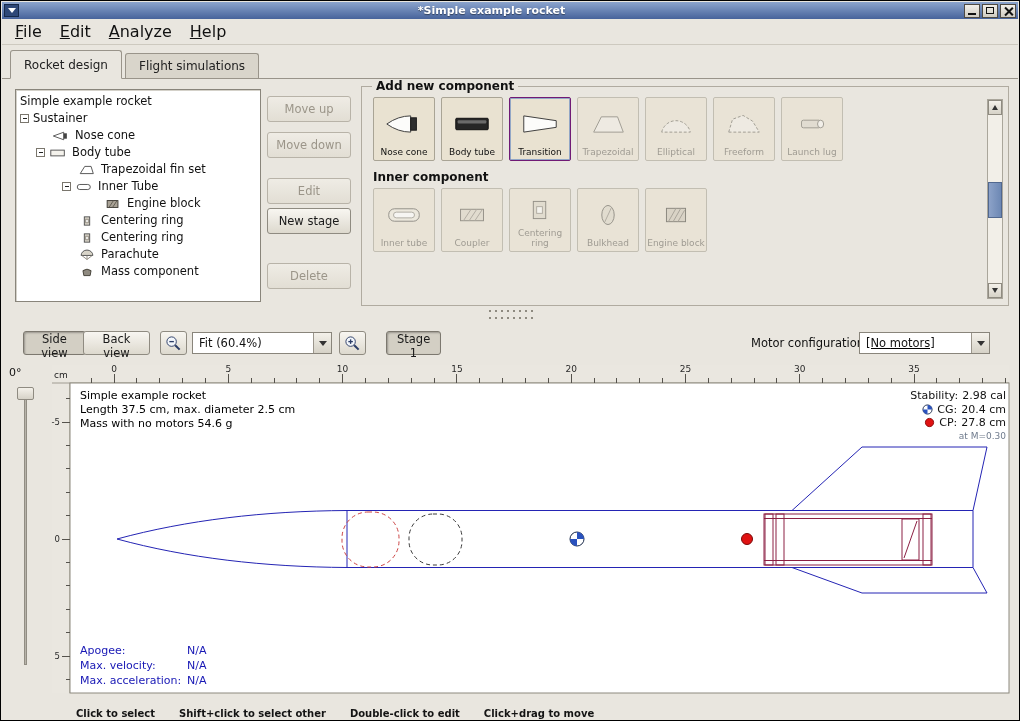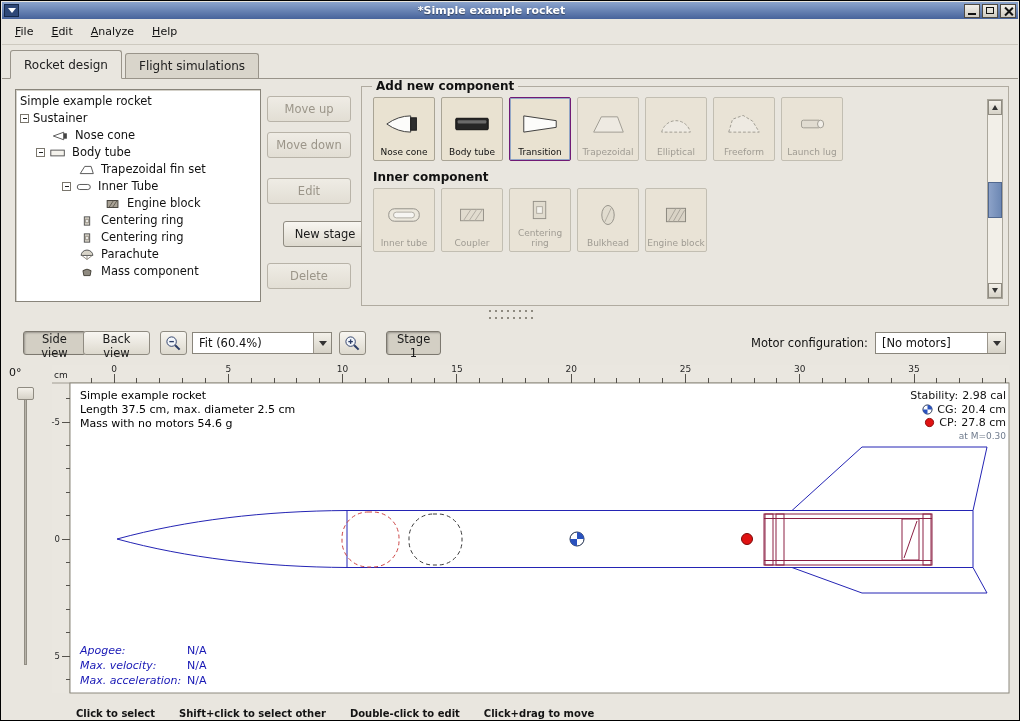"File" .menu-item { font-size: 11px -> 16px }
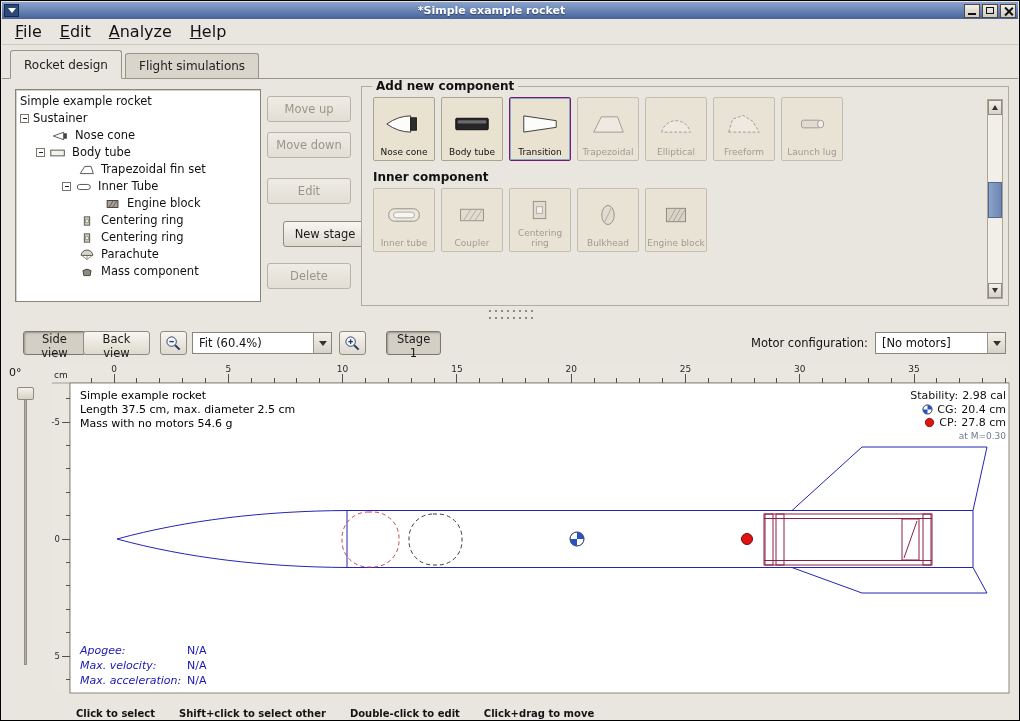"New stage" #new-stage { margin-left: 16px -> none; top: 220px -> 207px }
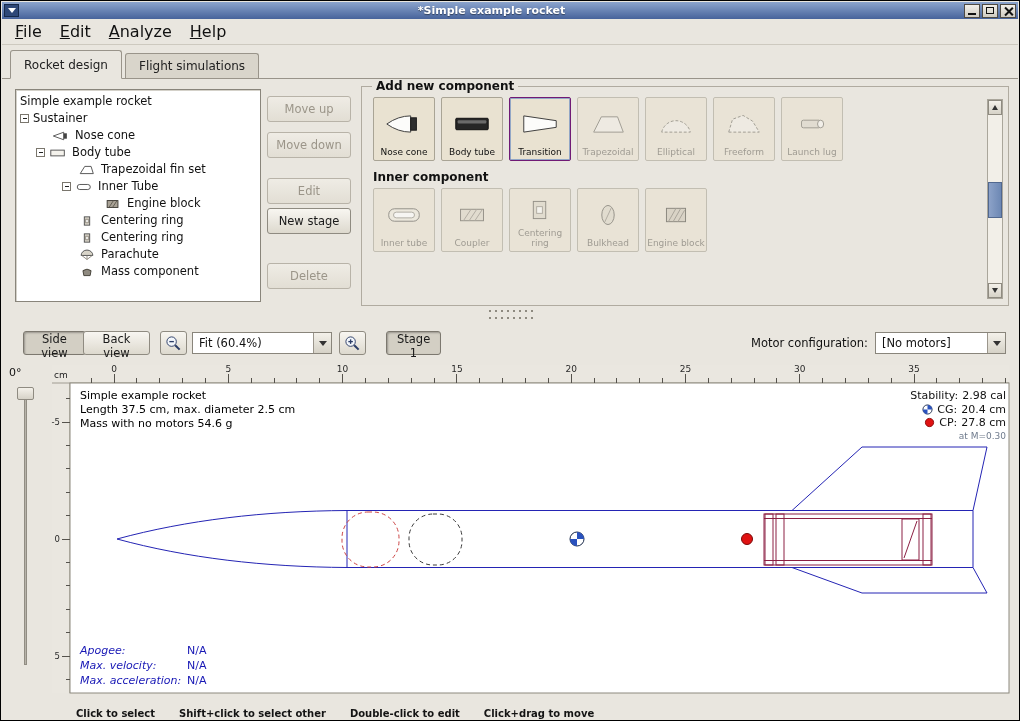"[No motors]" #motor-combo { right: 12px -> 28px; text-decoration: none -> underline }
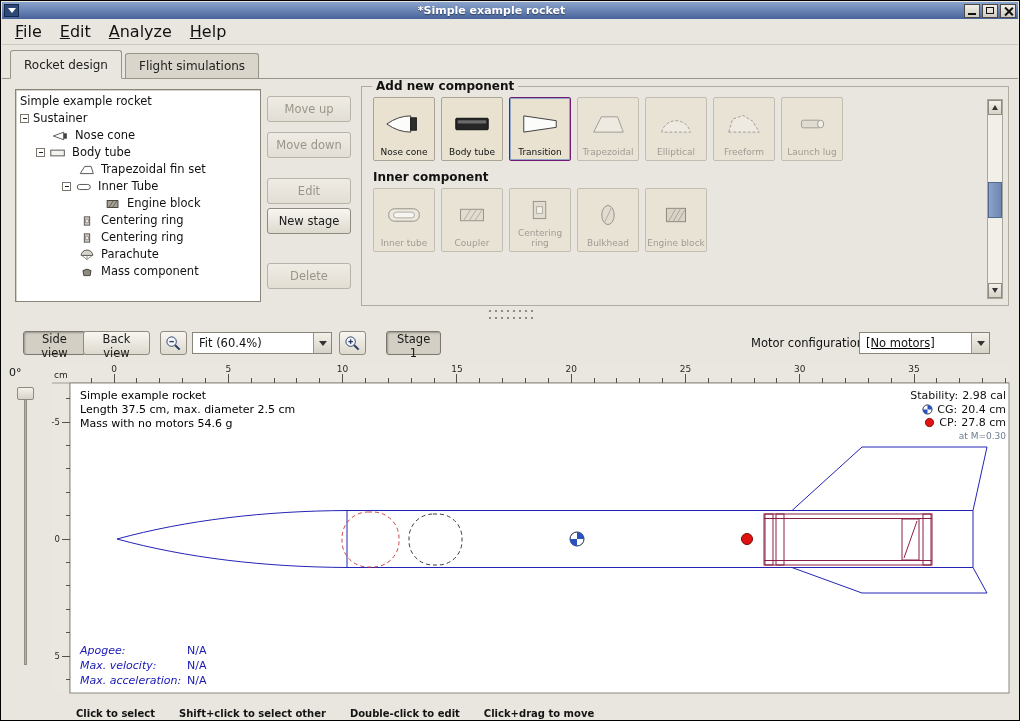"Apogee:" .fs-label { font-style: italic -> none }
